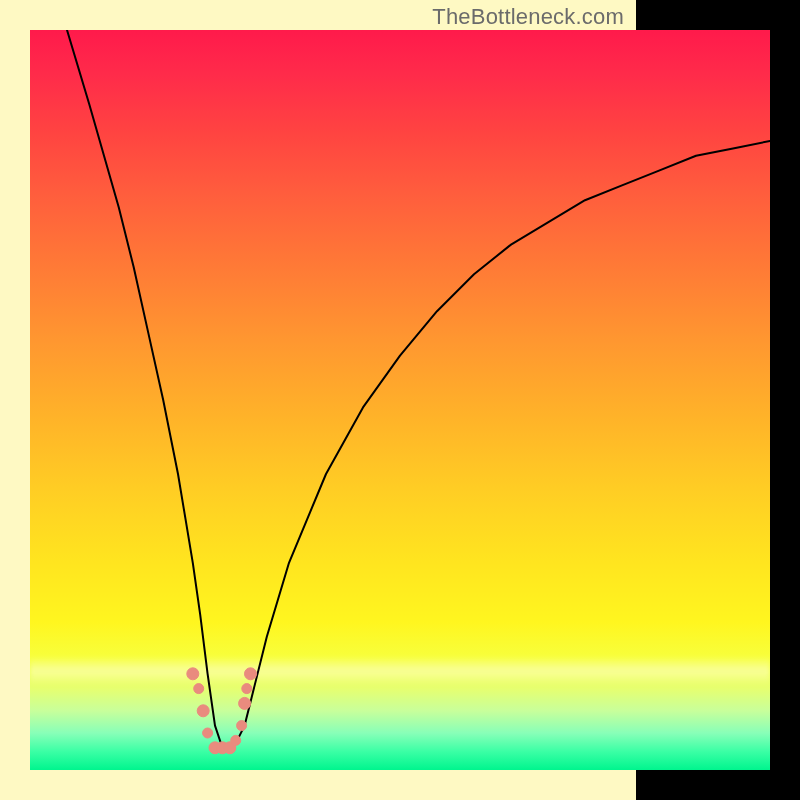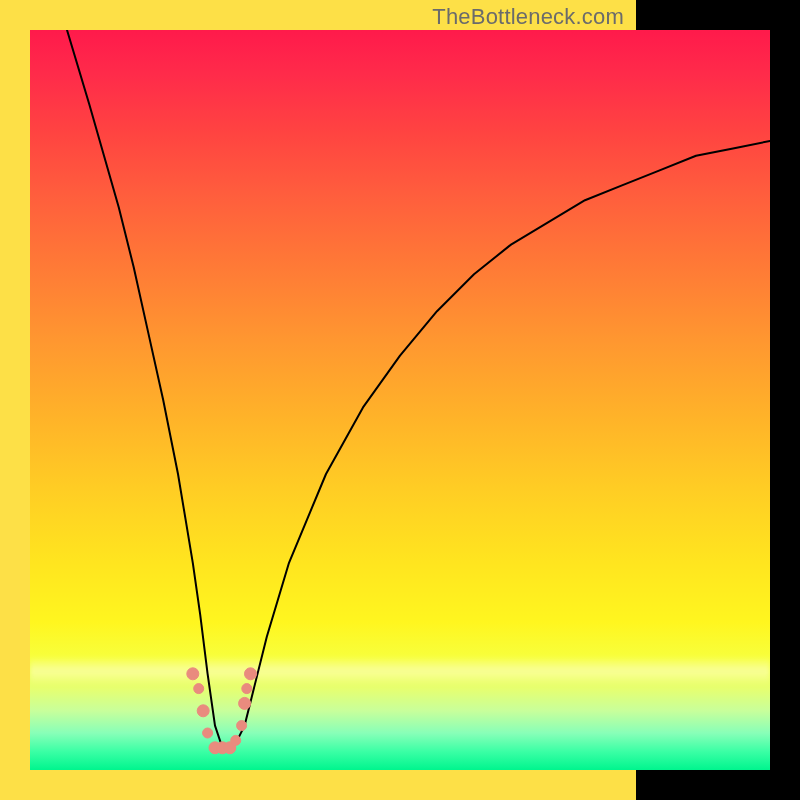"TheBottleneck.com" .frame { background: #fde047 -> #fef9c3 }
